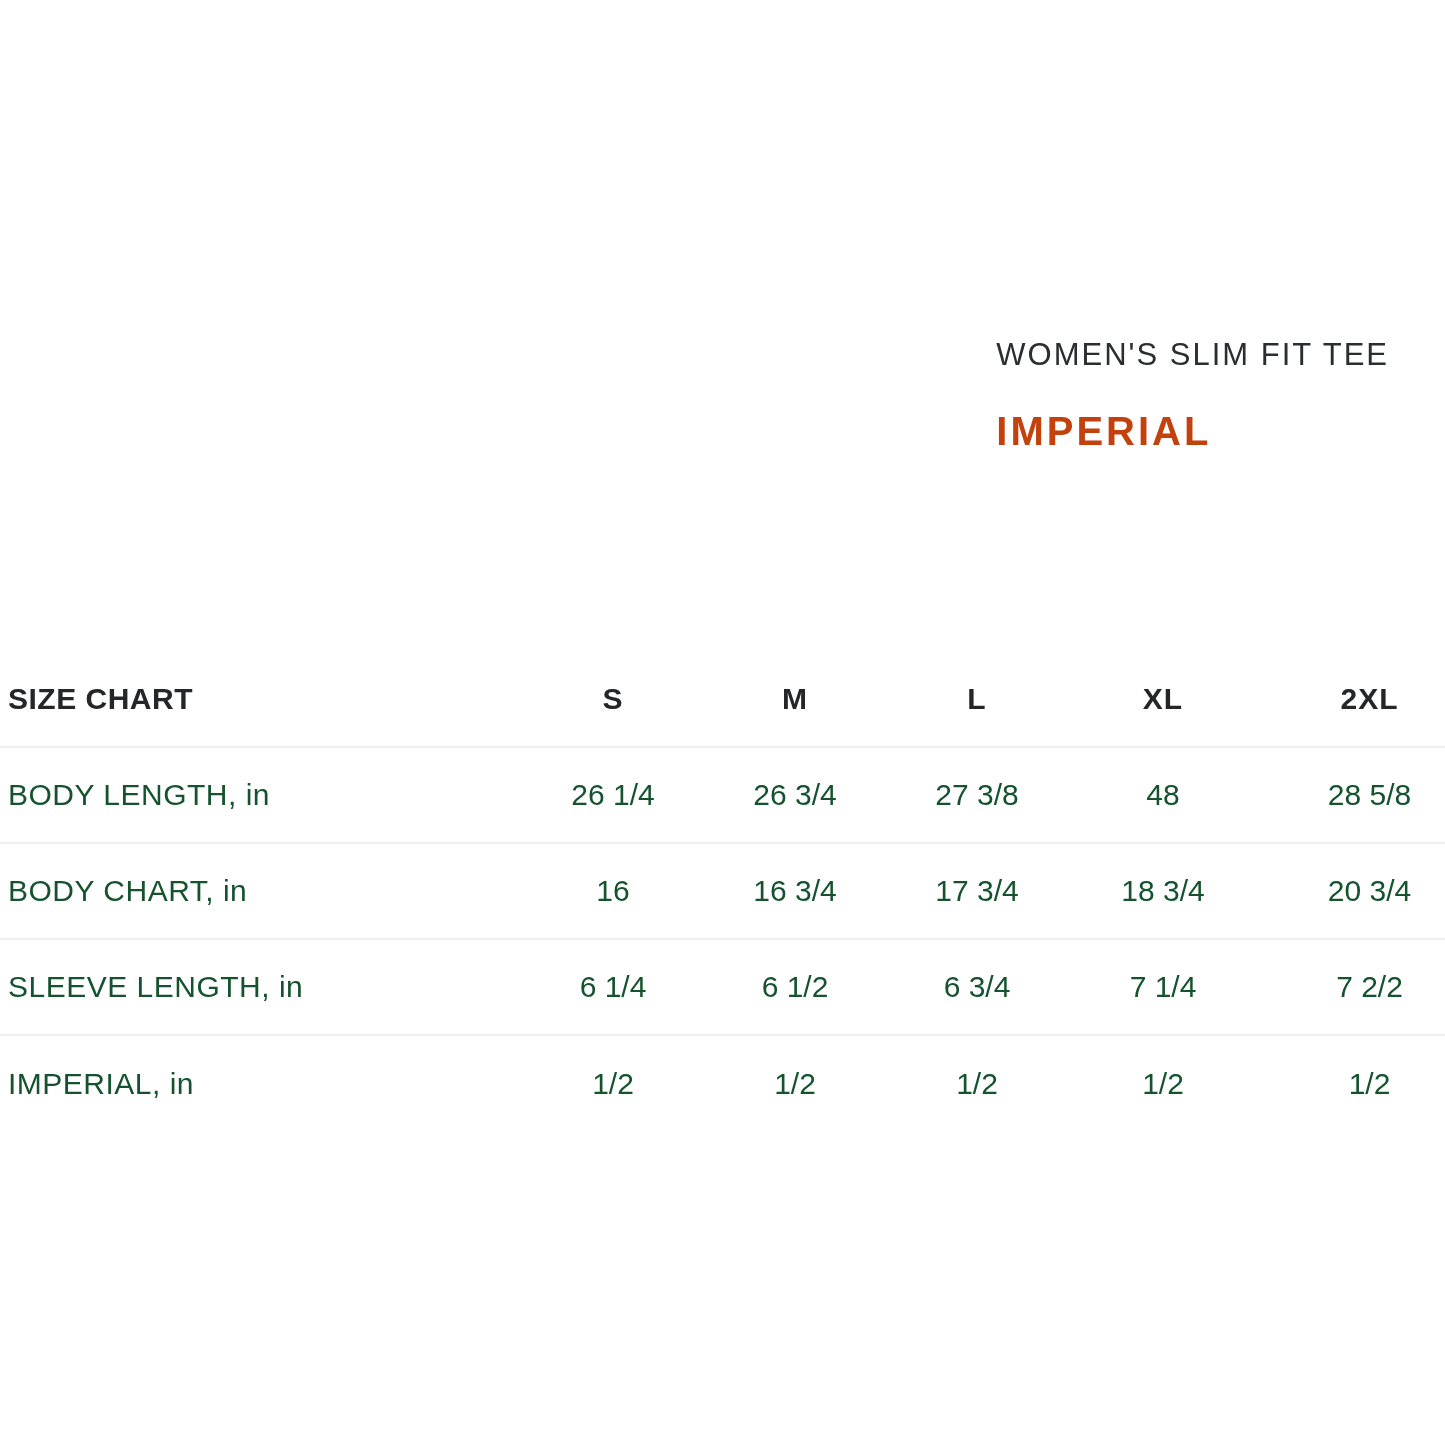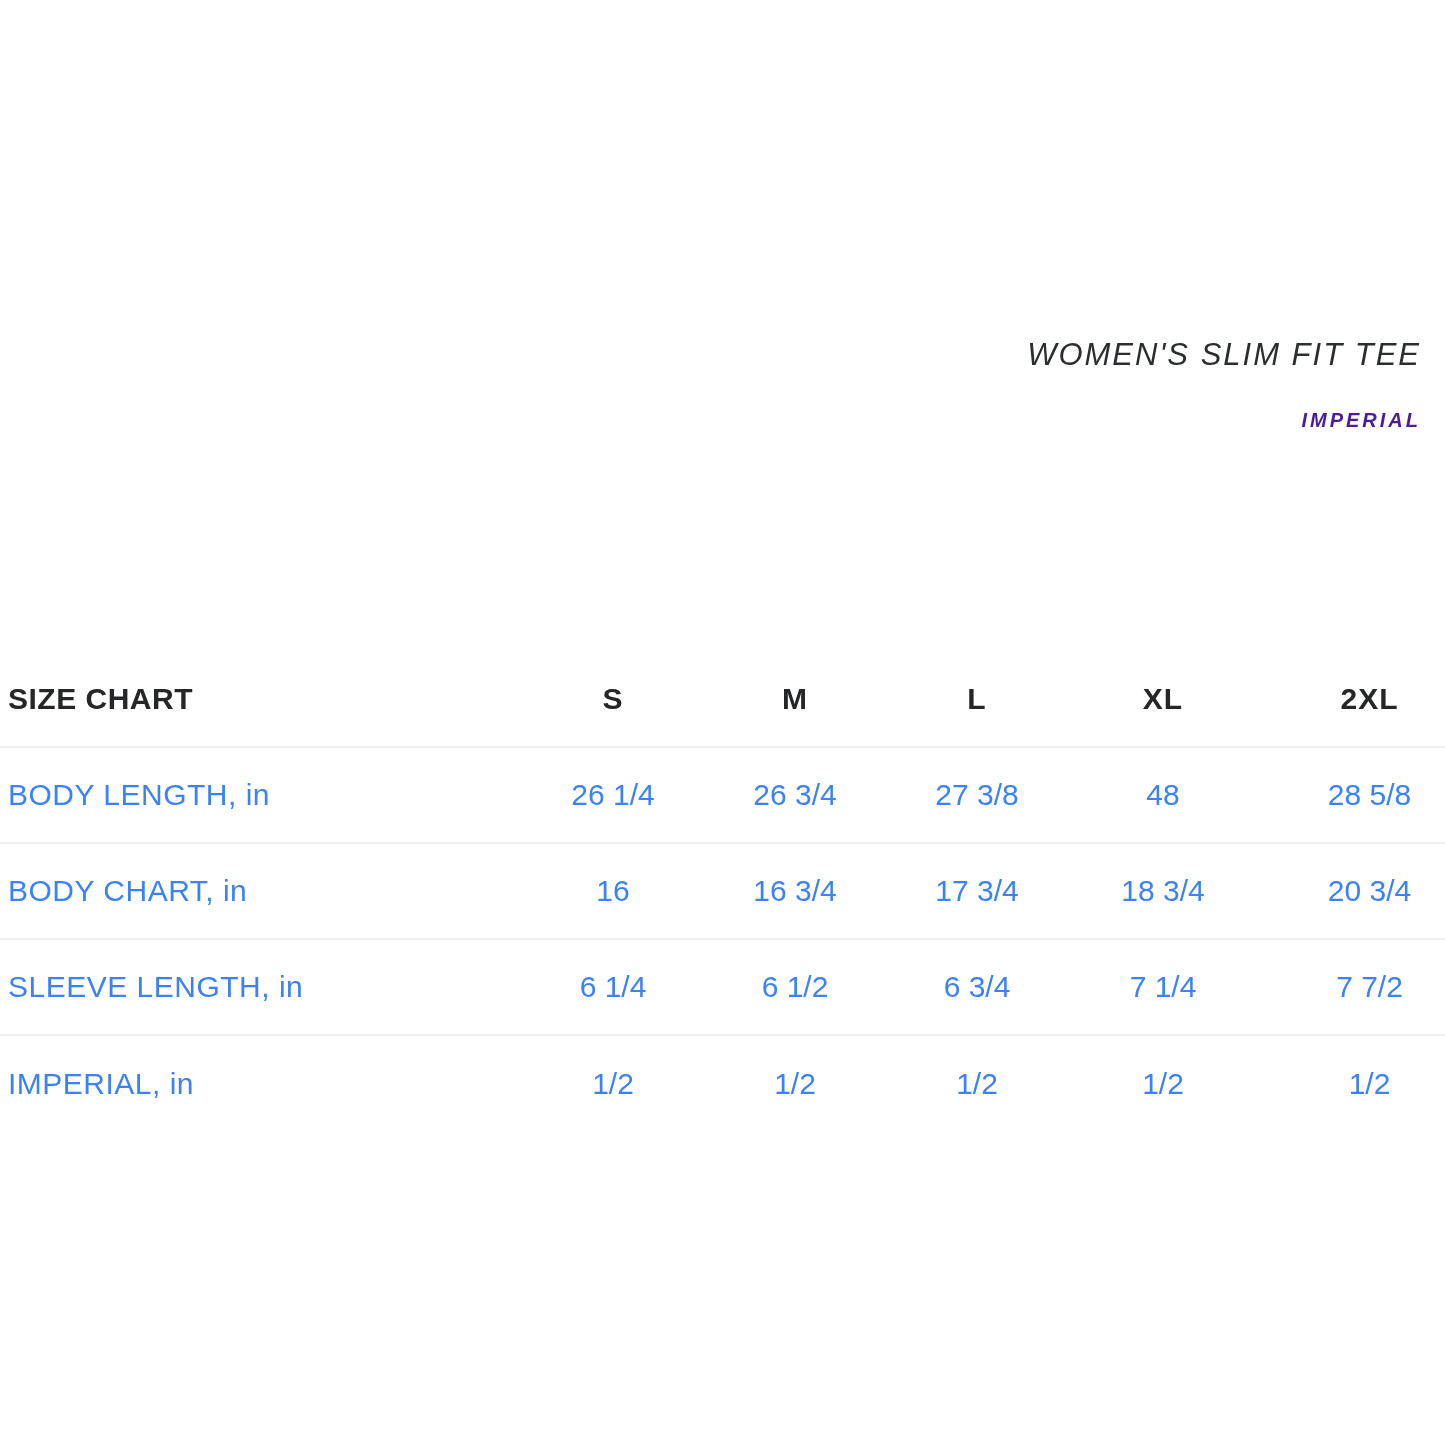"WOMEN'S SLIM FIT TEE" .title-block { font-style: italic -> none; right: 24px -> 56px; text-align: right -> none }
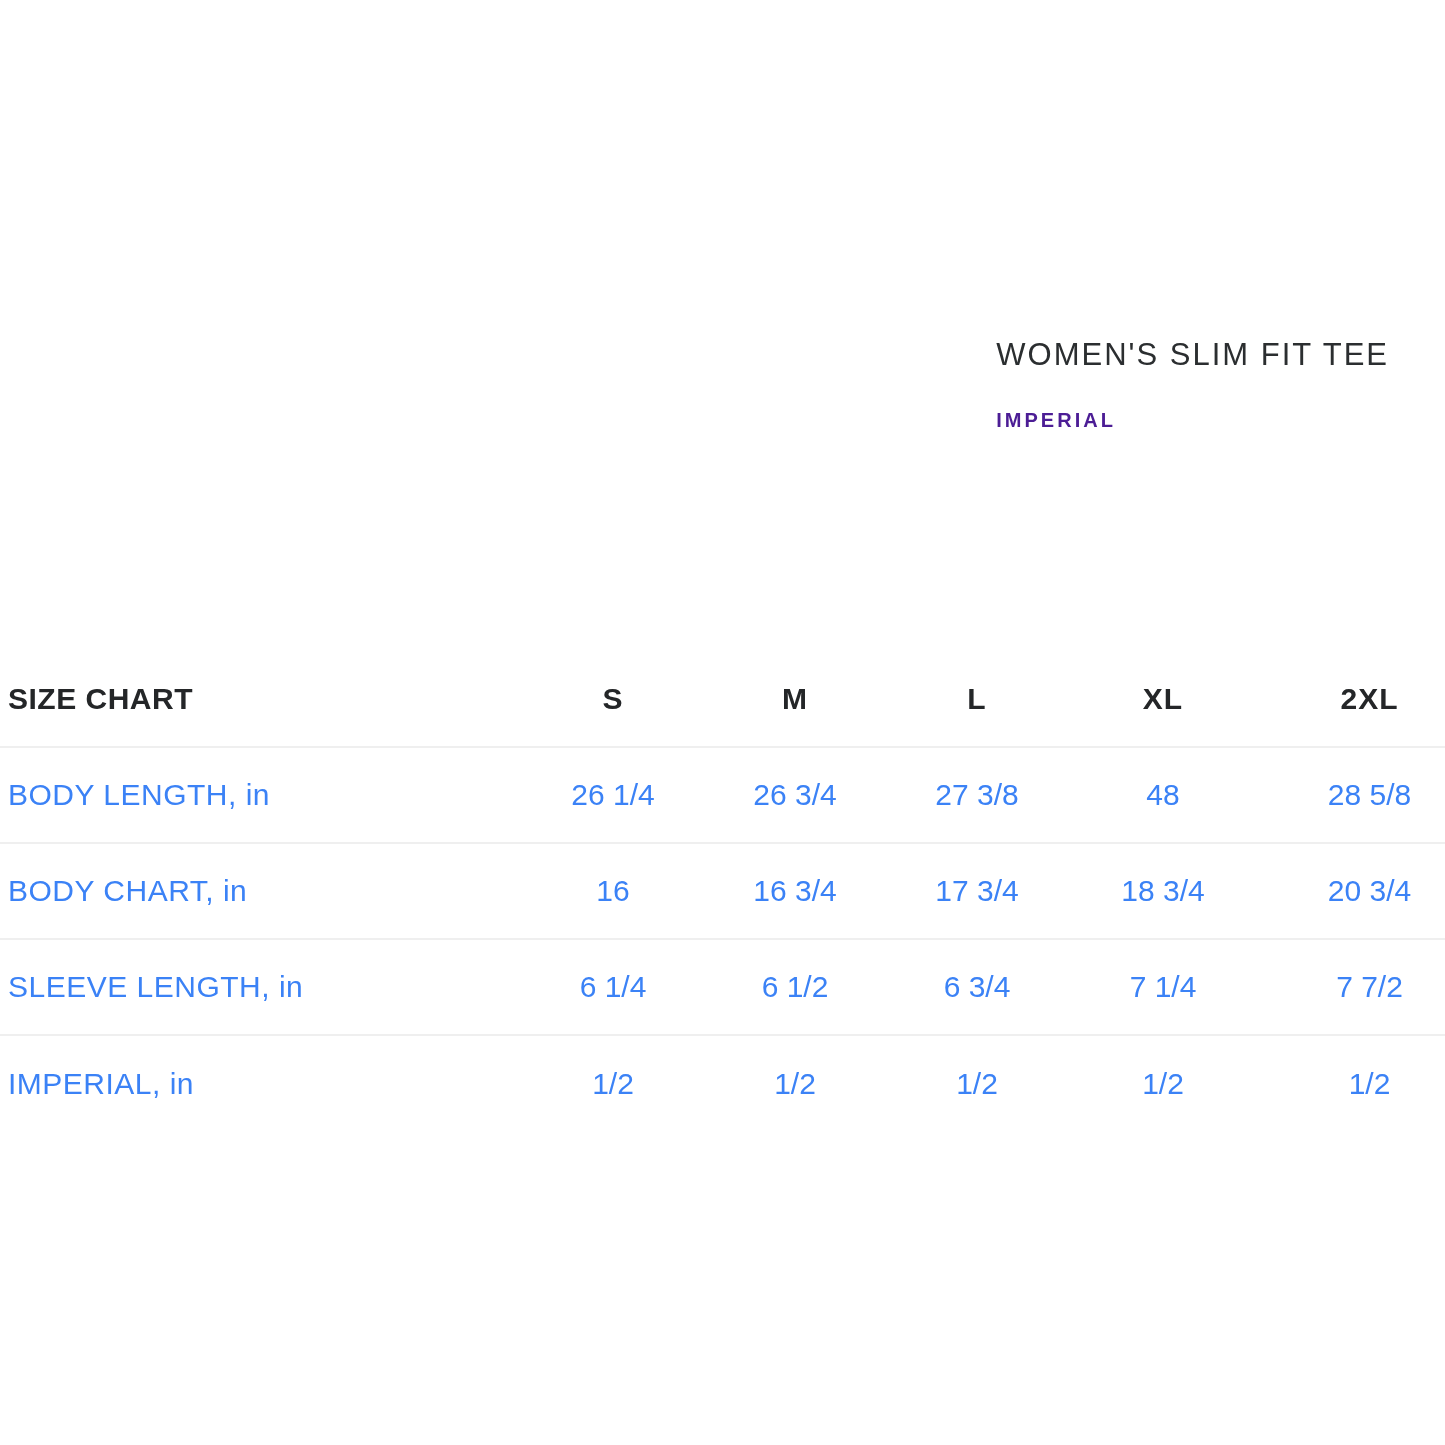"IMPERIAL" .units-label { color: #4c1d95 -> #c2410c; font-size: 20px -> 40px }
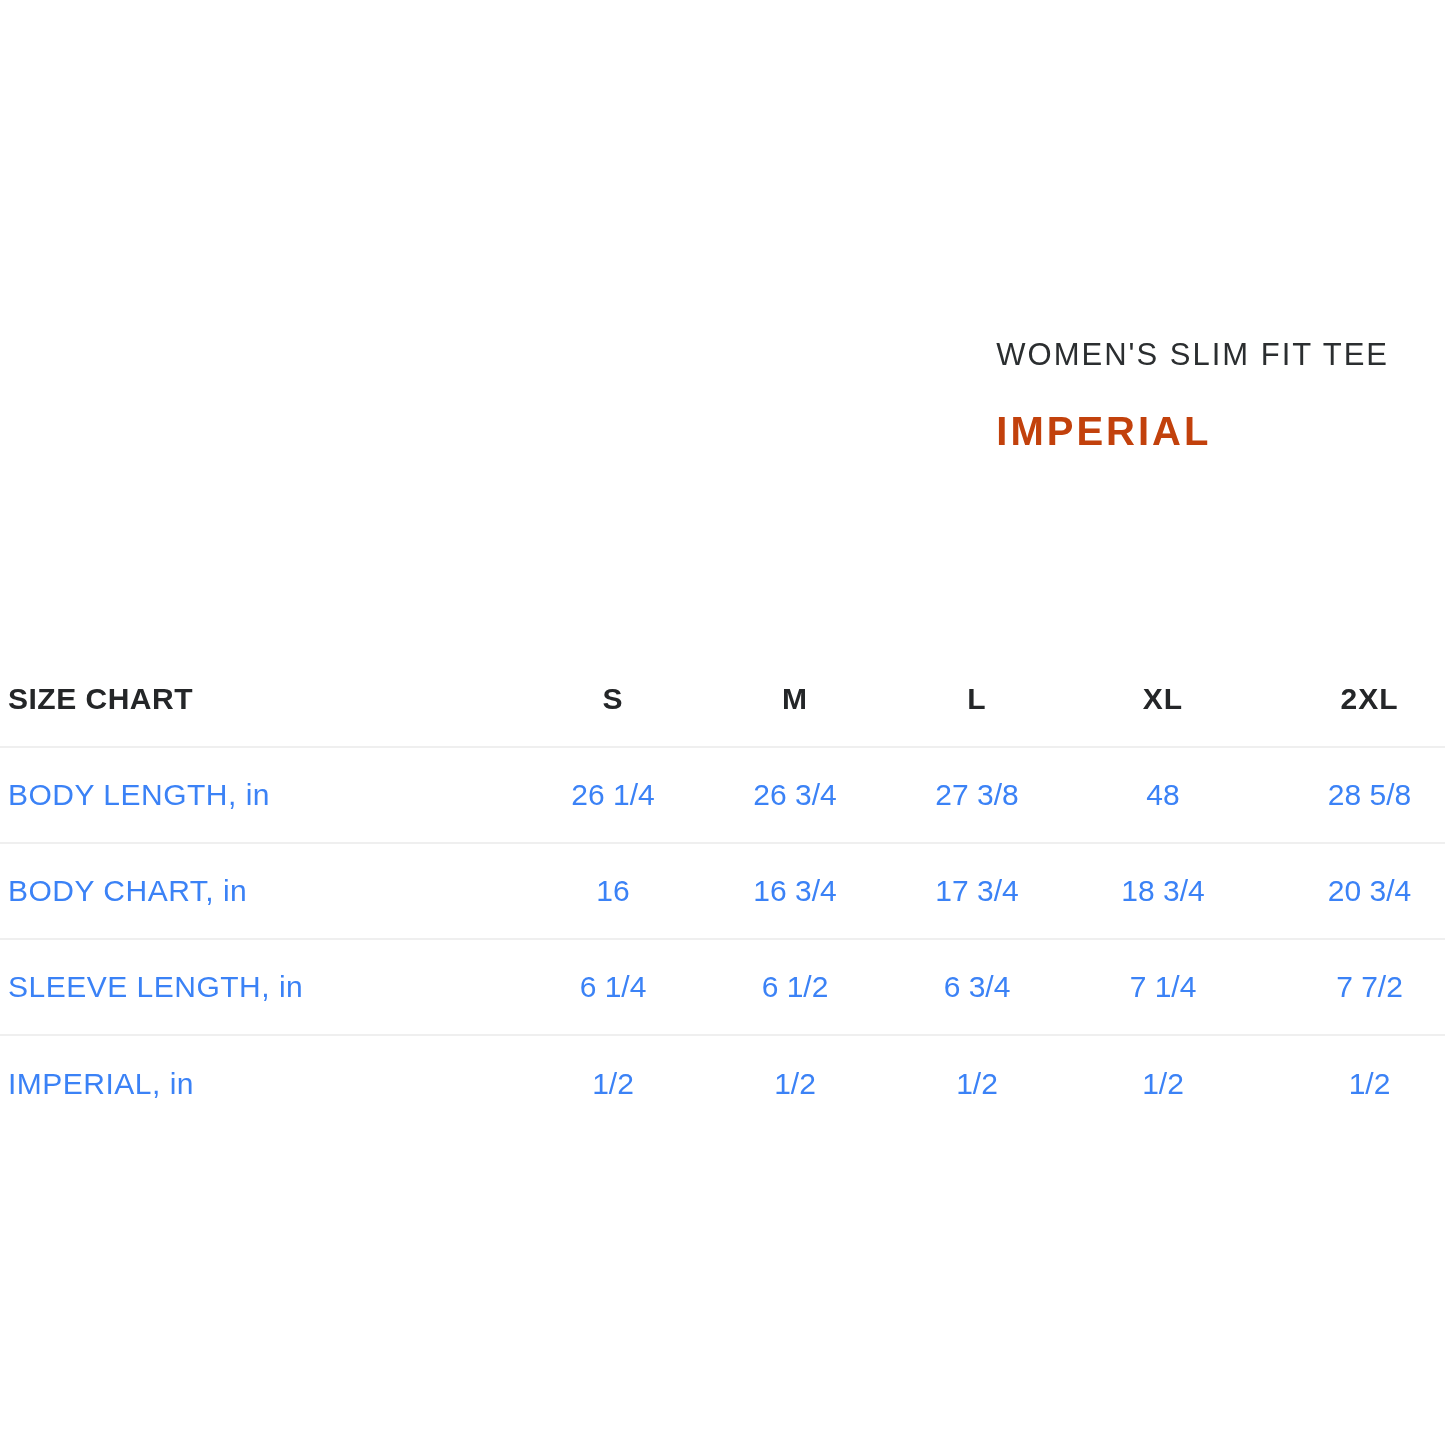"BODY LENGTH, in" table.size-chart th, table.size-chart td { color: #3b82f6 -> #14532d }
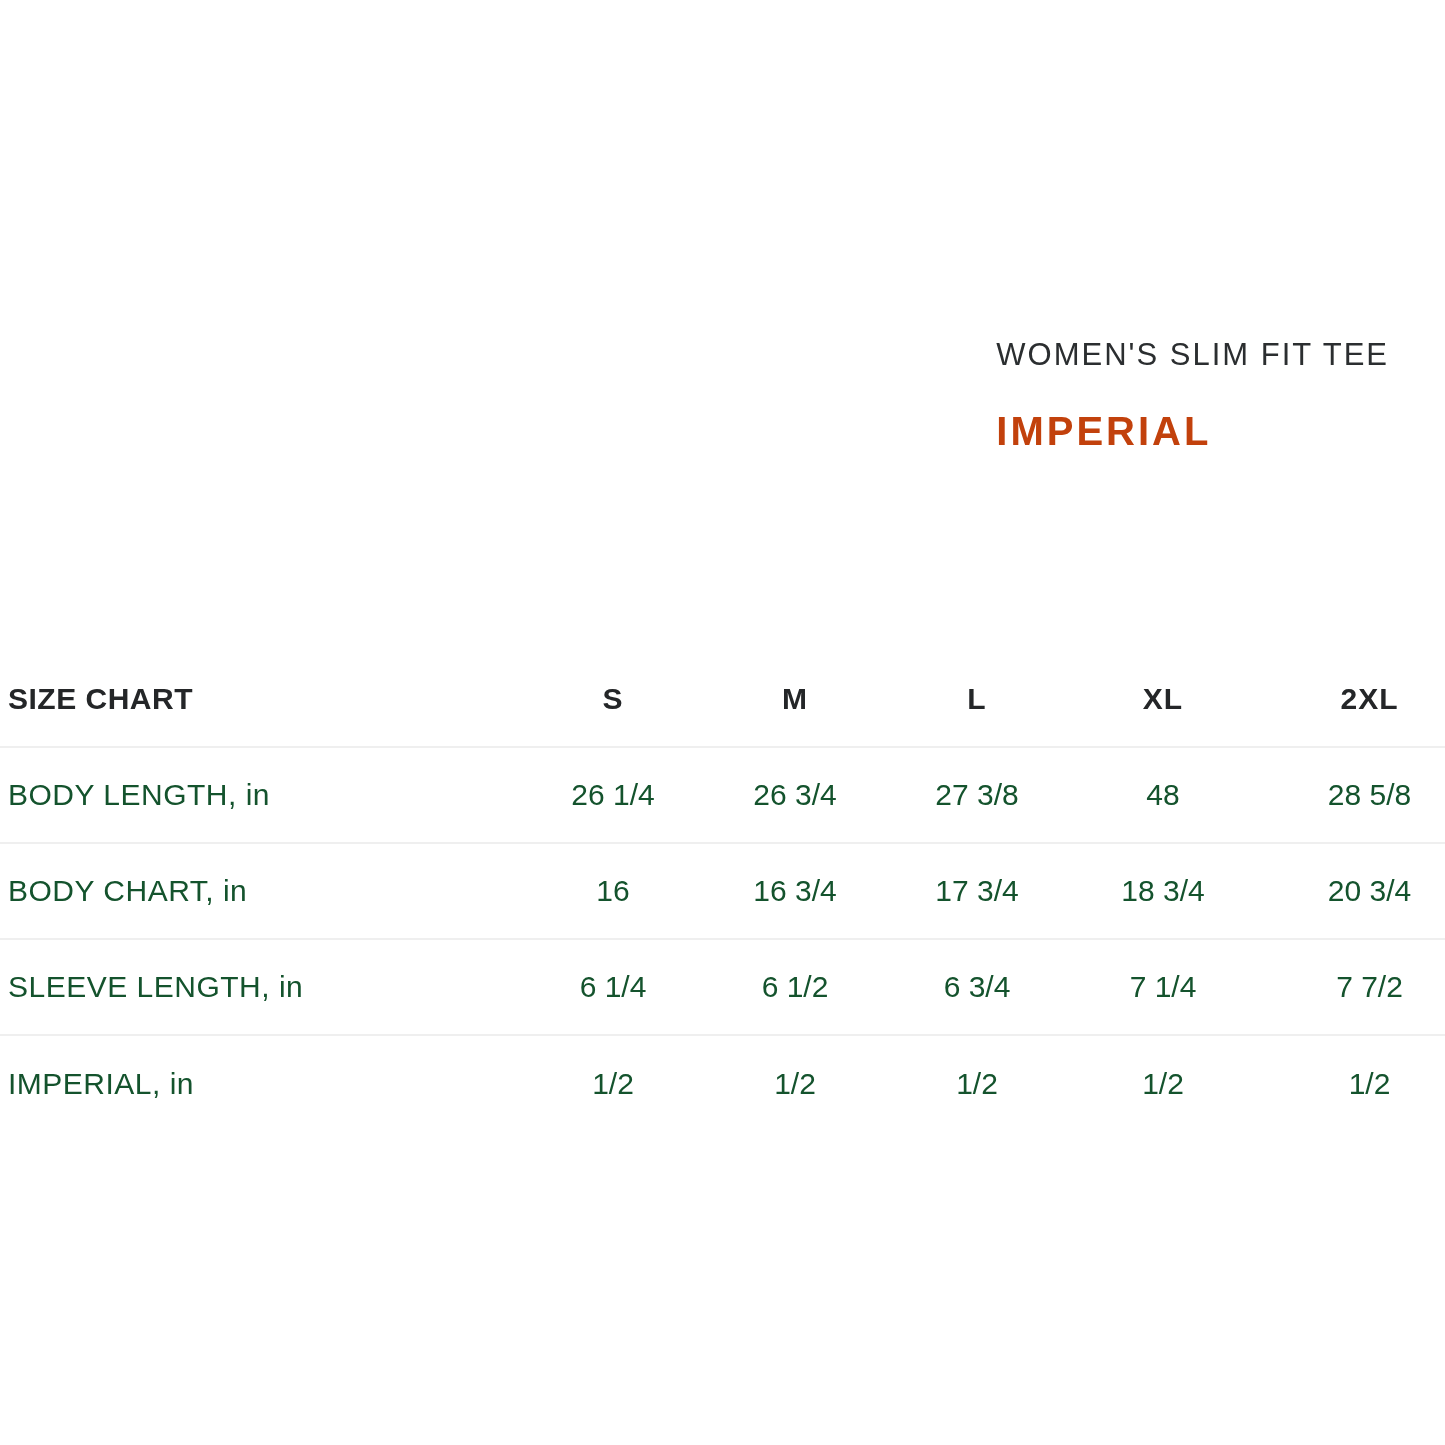"7 7/2" td { text: 7/2 -> 2/2 }
